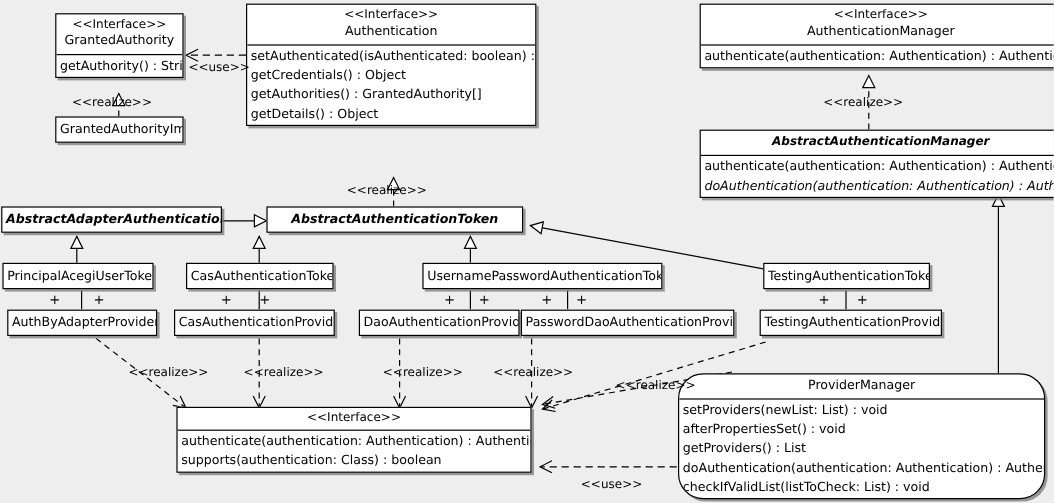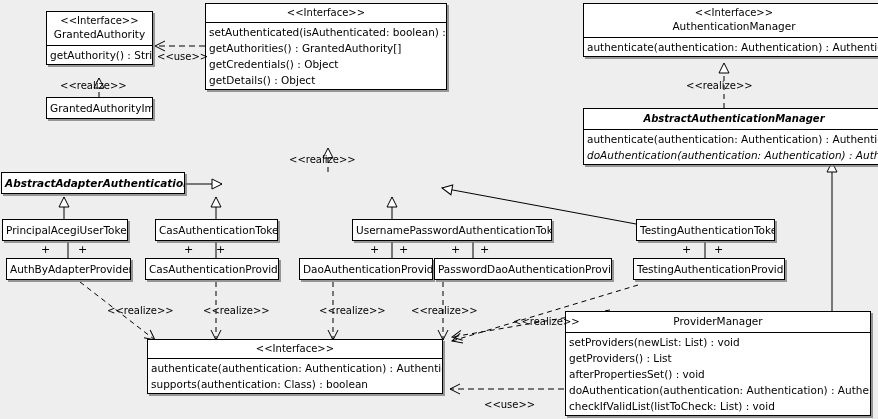"Authentication" span.cname { html: none -> <span>Authentication</span> }
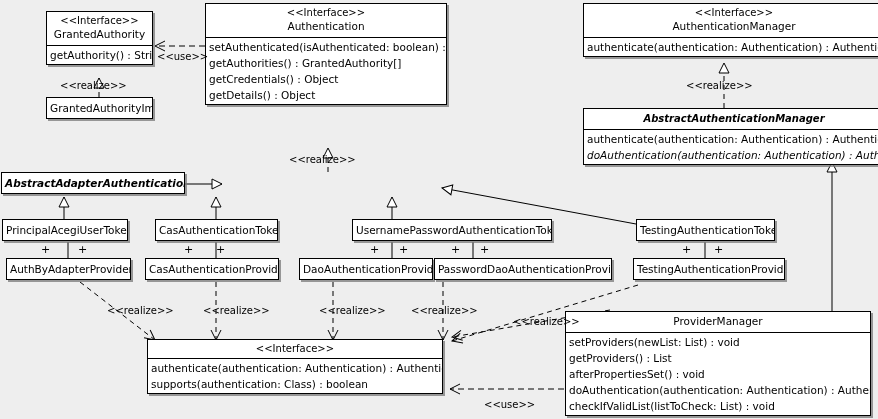"getAuthorities() : GrantedAuthority[]" span.m { order: before "getCredentials() : Object" -> after "getCredentials() : Object" }
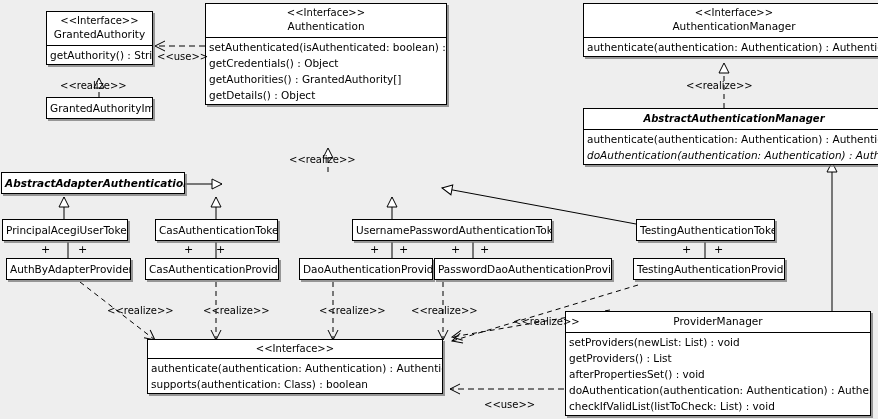"AbstractAuthenticationToken" div.uml-box { html: none -> <div> <div> <span>AbstractAuthenticationToken</span> </div> </div> }
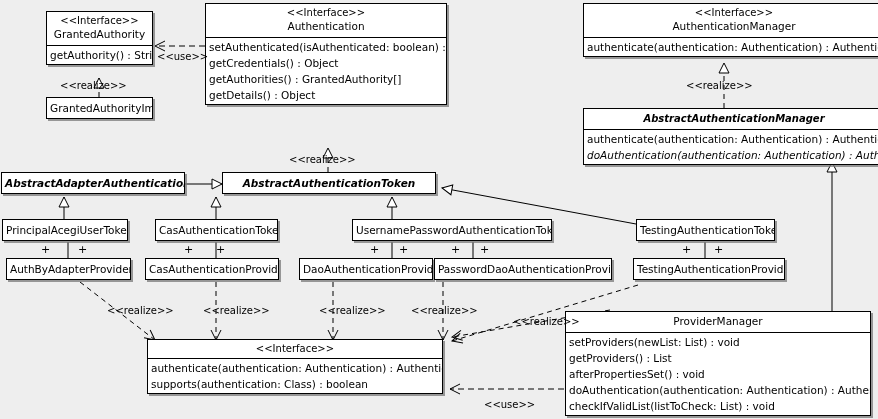"ProviderManager" div.uml-box { border-radius: none -> 21px }
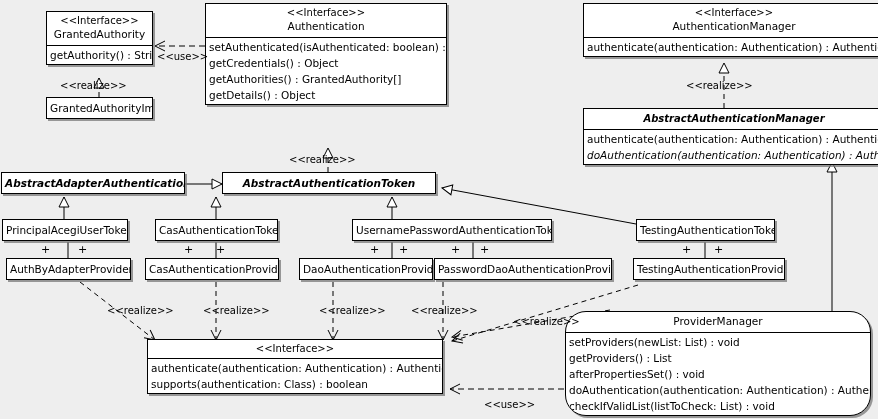"getProviders() : List" span.m { order: before "afterPropertiesSet() : void" -> after "afterPropertiesSet() : void" }
